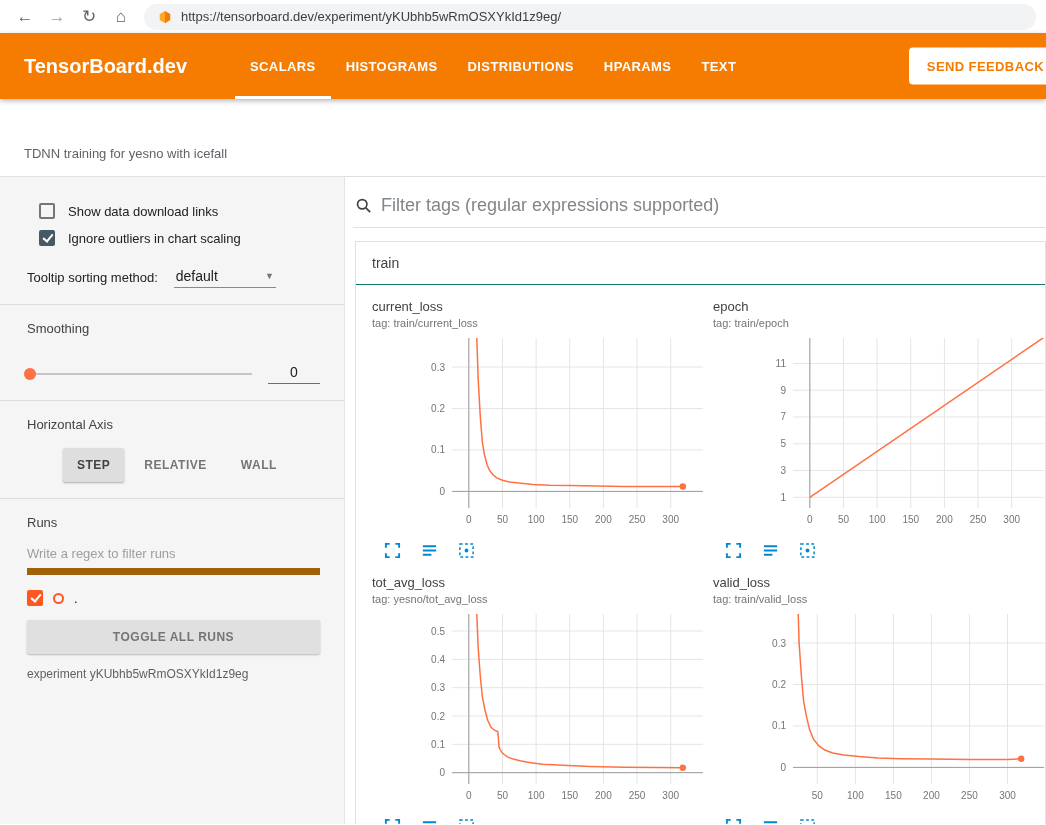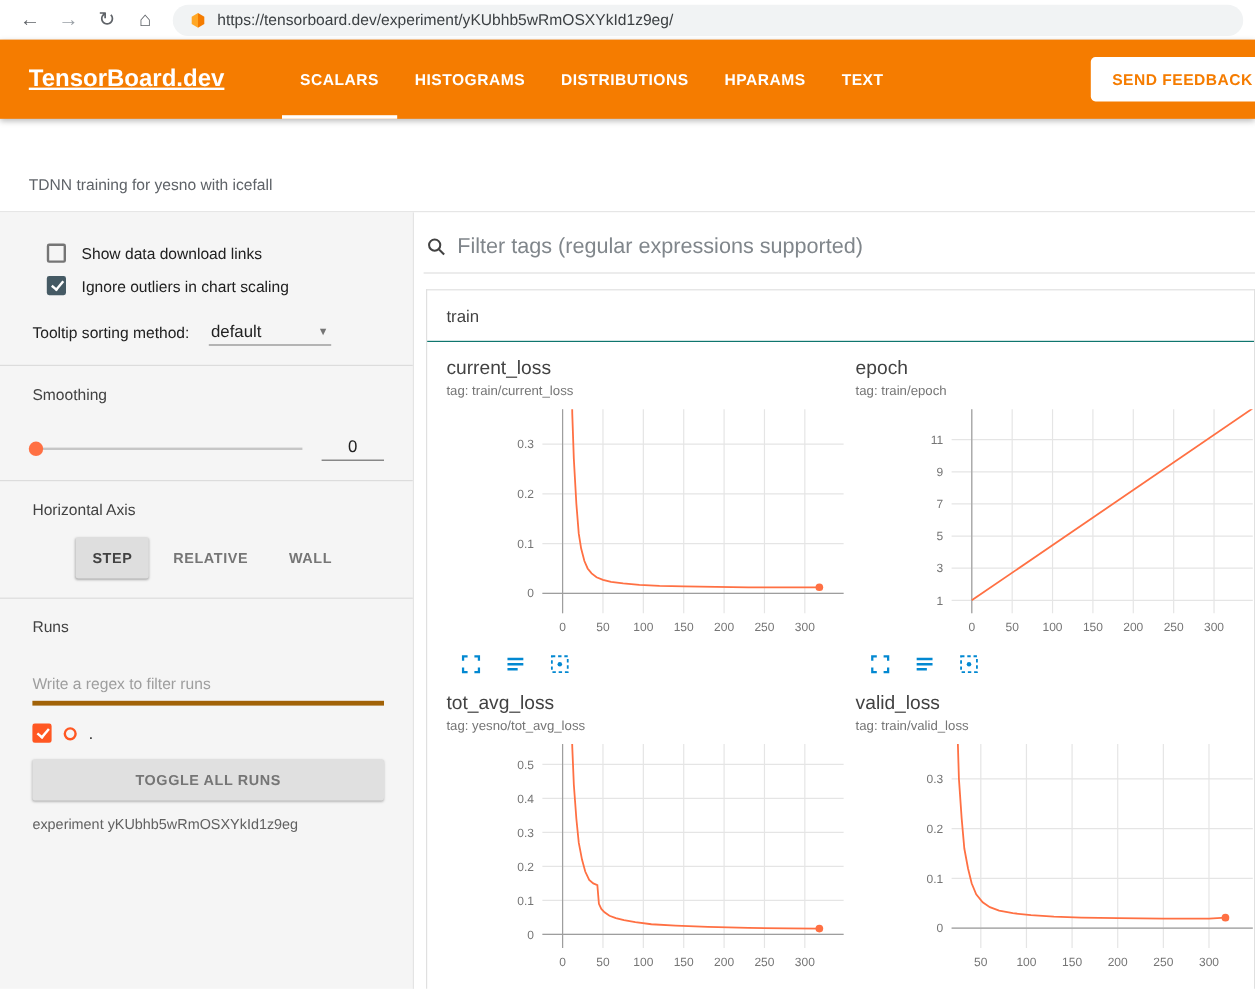"TensorBoard.dev" .brand { text-decoration: underline -> none }
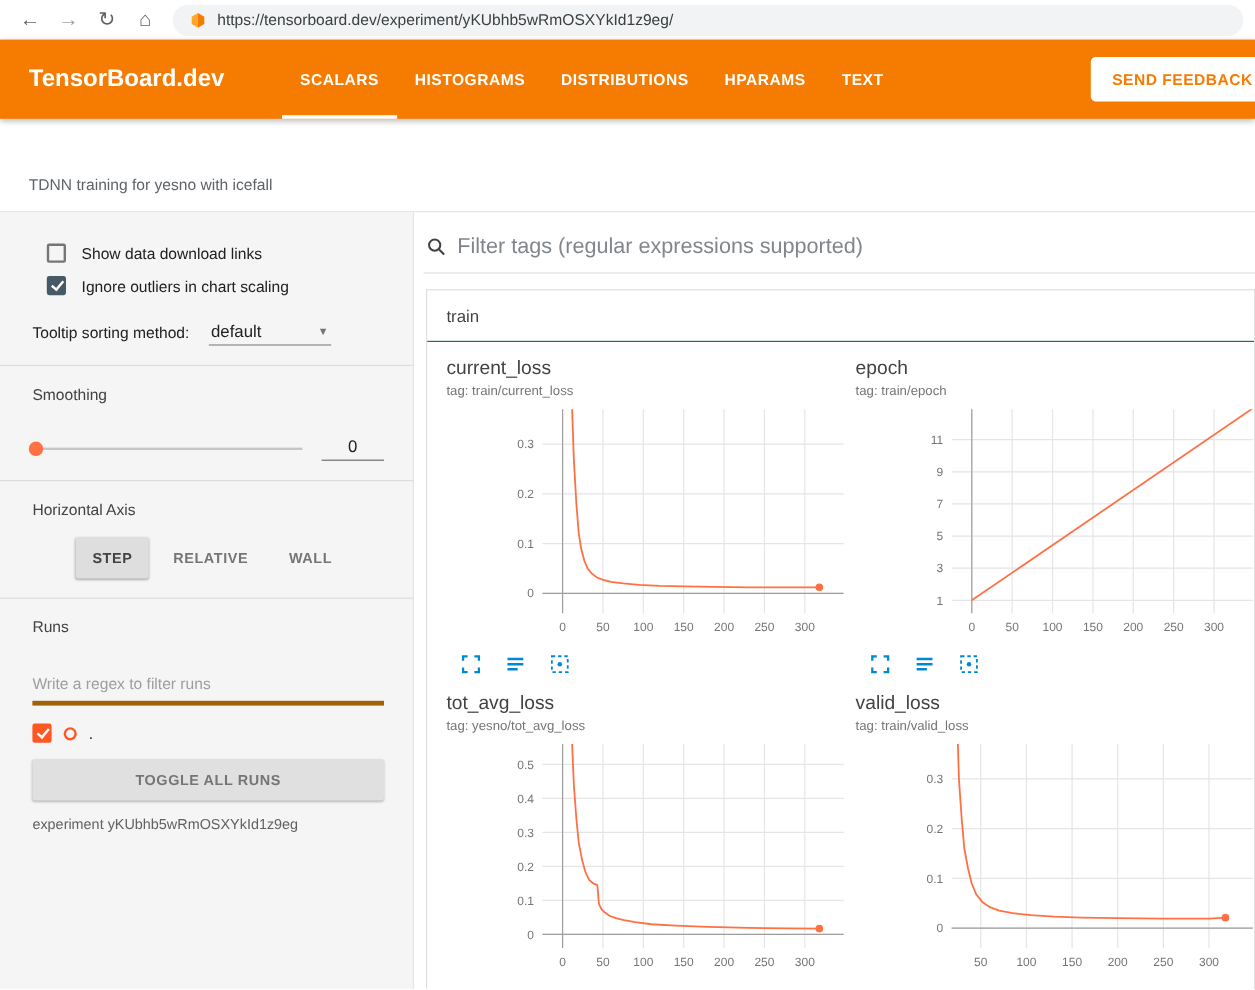"current_loss" .chart-title { font-size: 16px -> 13px }
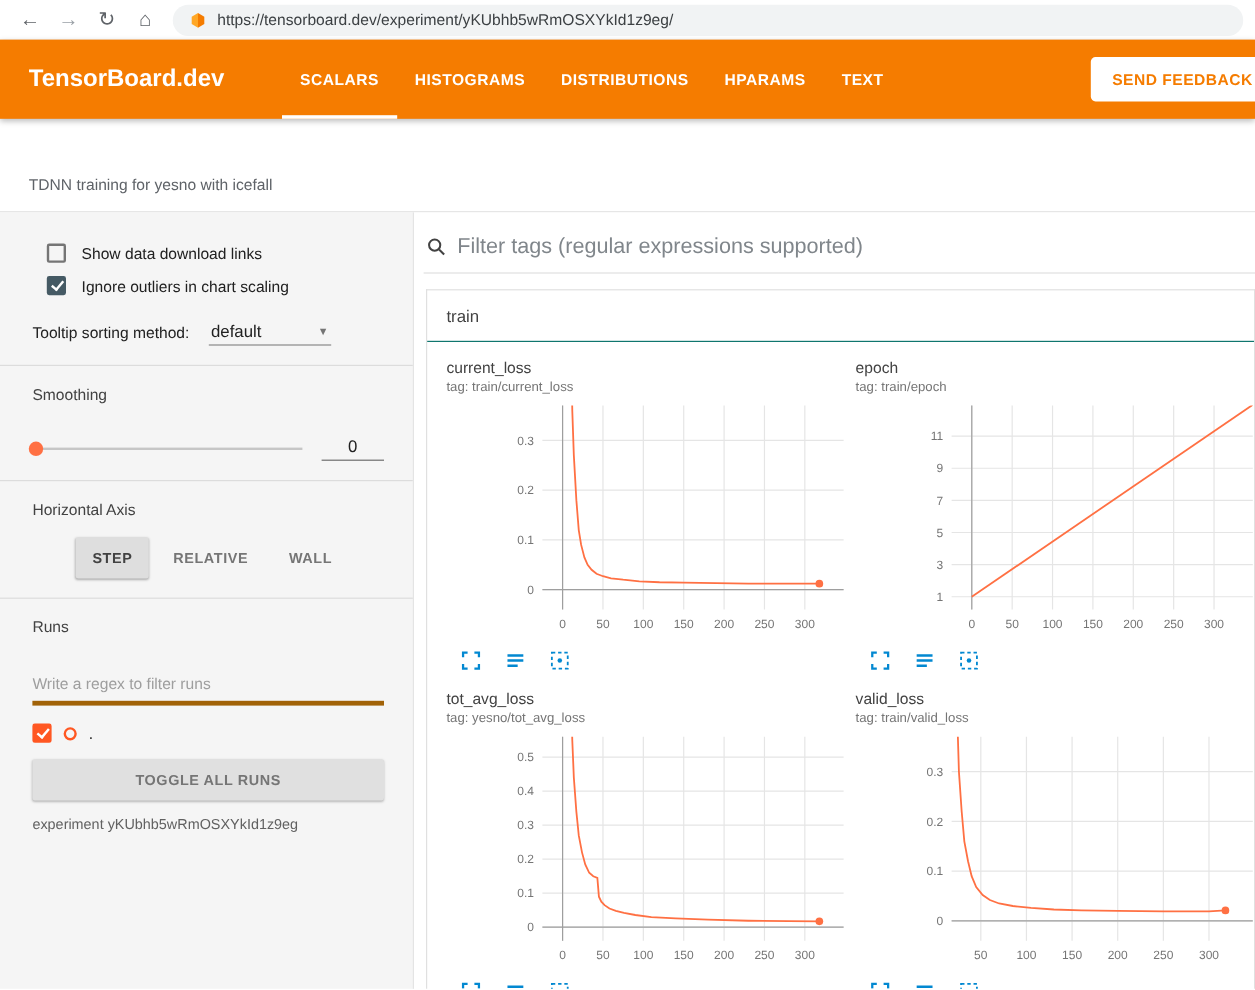"Write a regex to filter" .runs-input { border-bottom: 4px solid #a16207 -> 7px solid #a16207; margin-top: 24px -> 8px }
